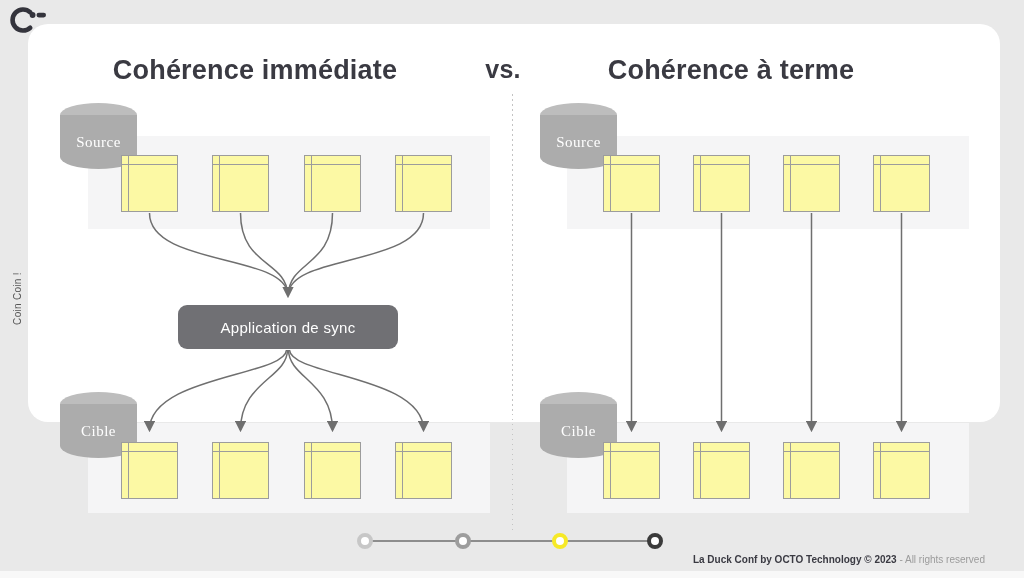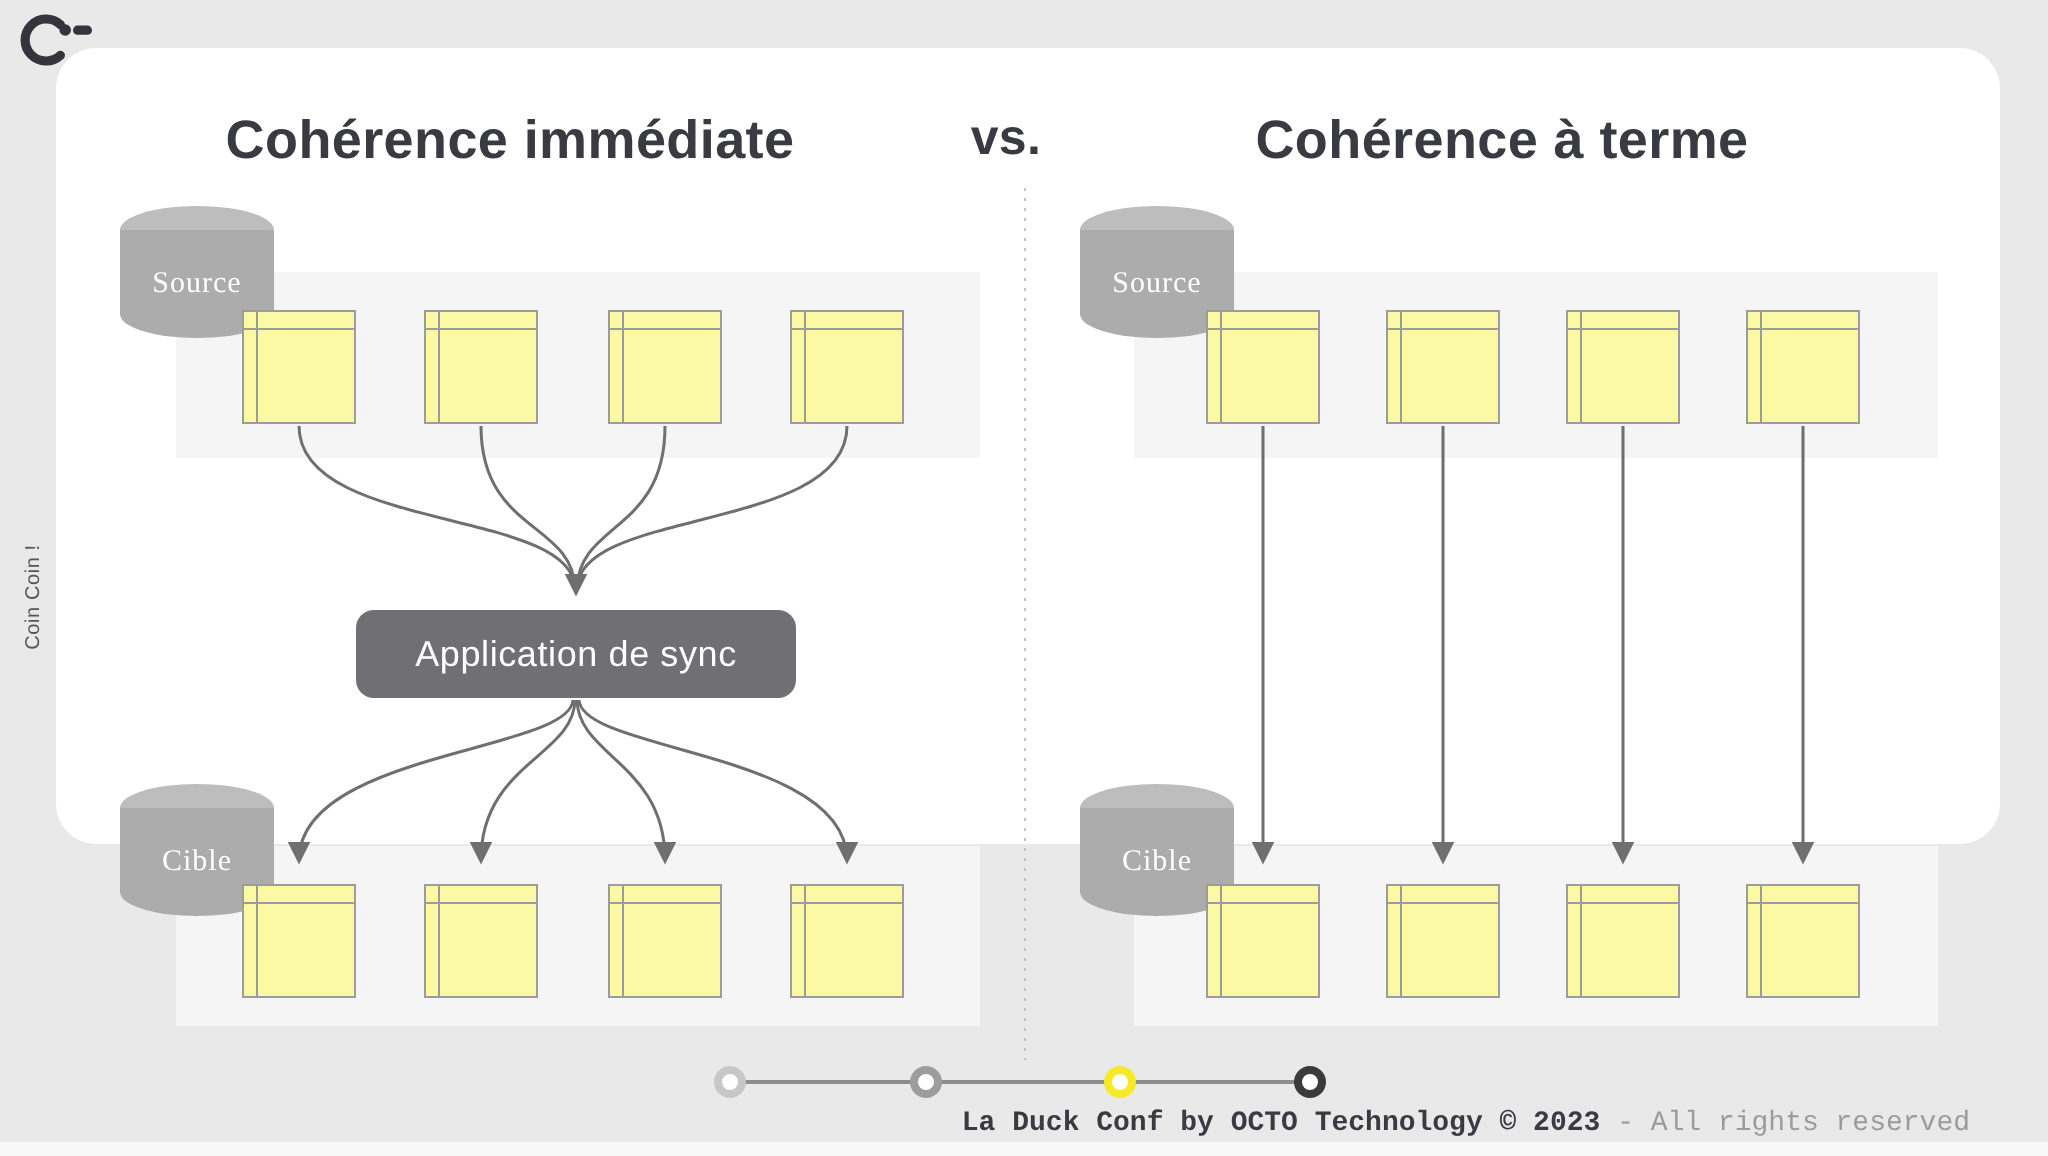"Cohérence à terme" .title-right { left: 568px -> 548px }
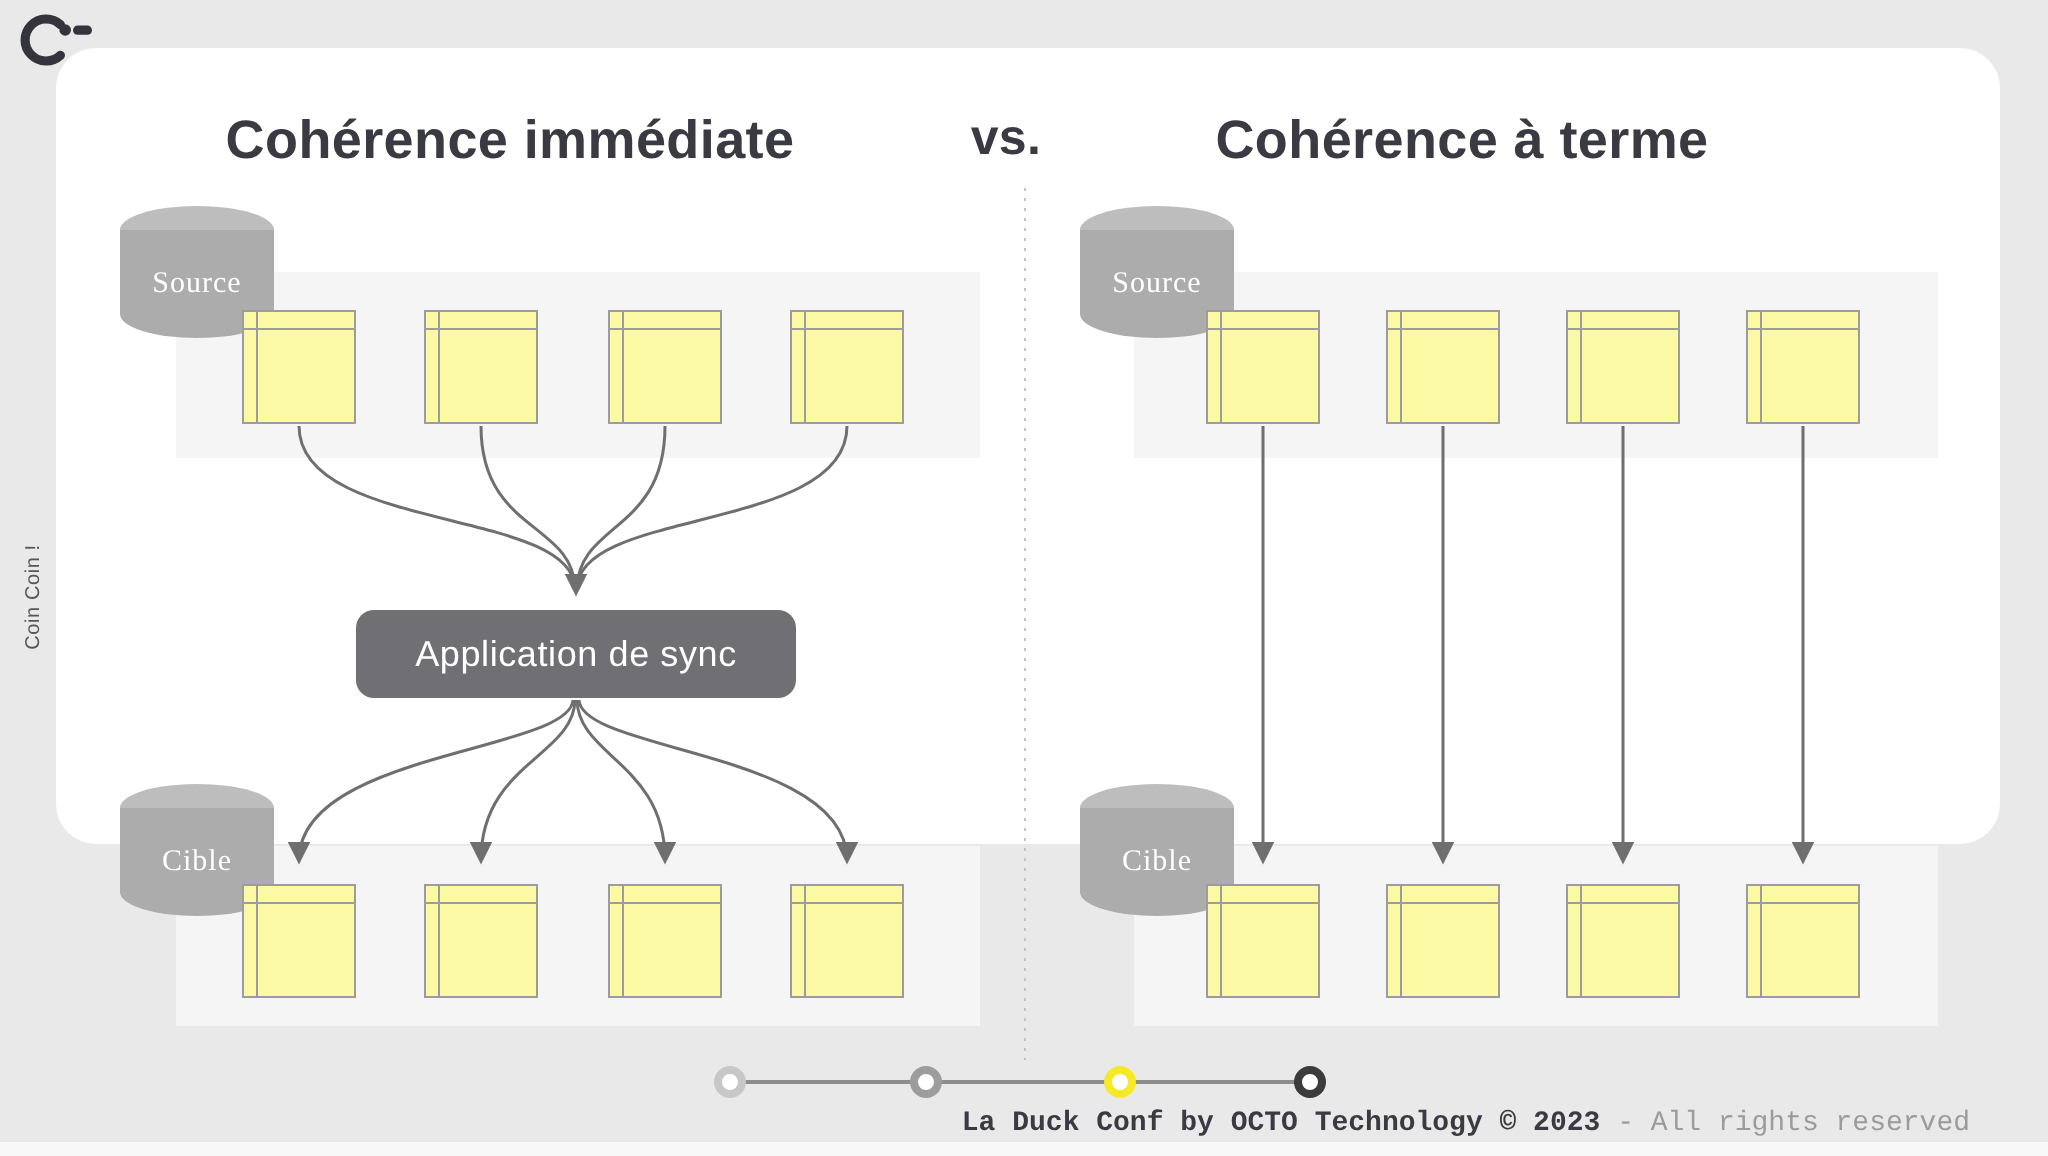"Application de sync" .sync-box { font-size: 18px -> 15px }
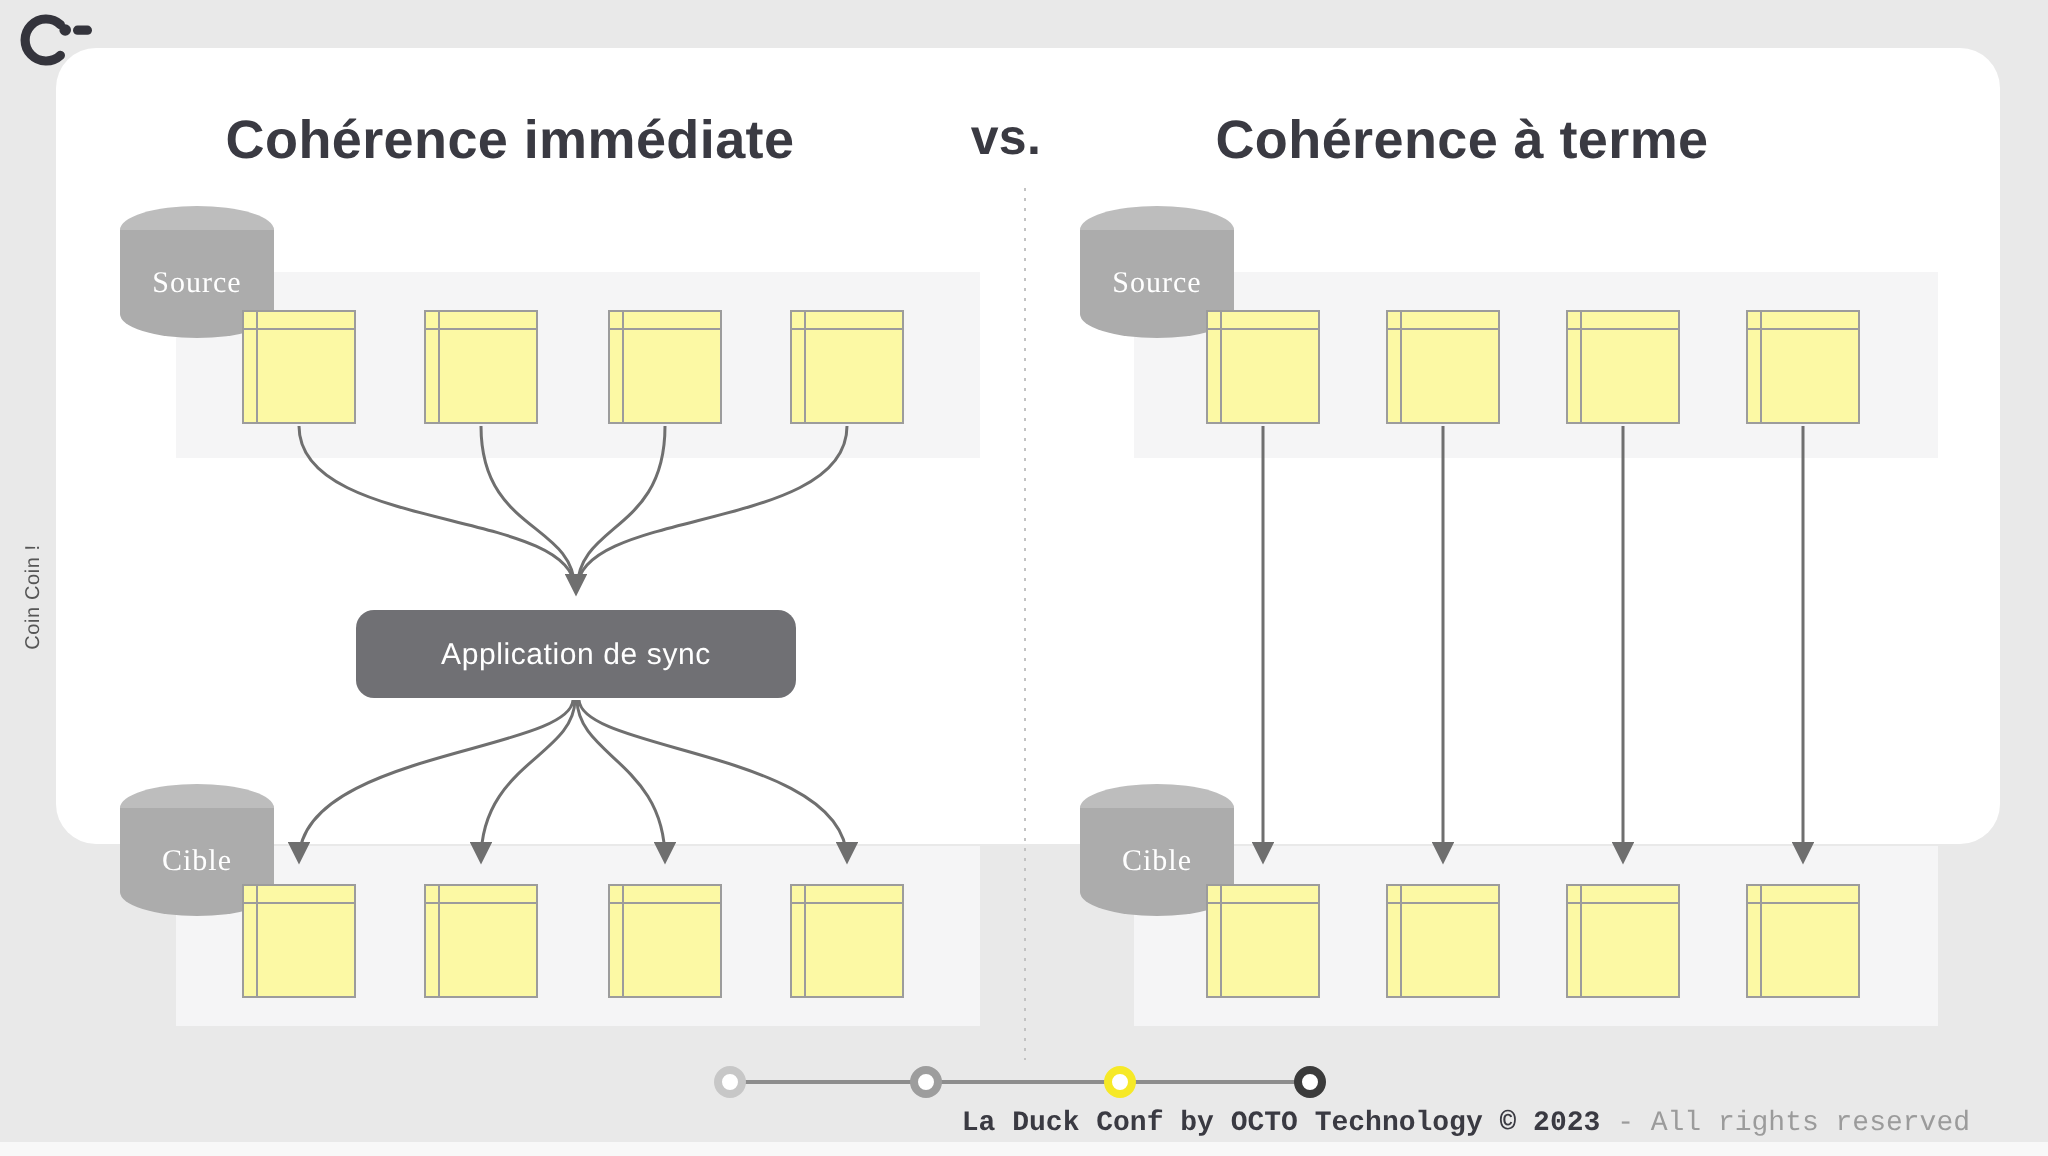"La Duck Conf by OCTO" .footer { font-family: Liberation Mono, monospace -> none; font-size: 14px -> 10px }
